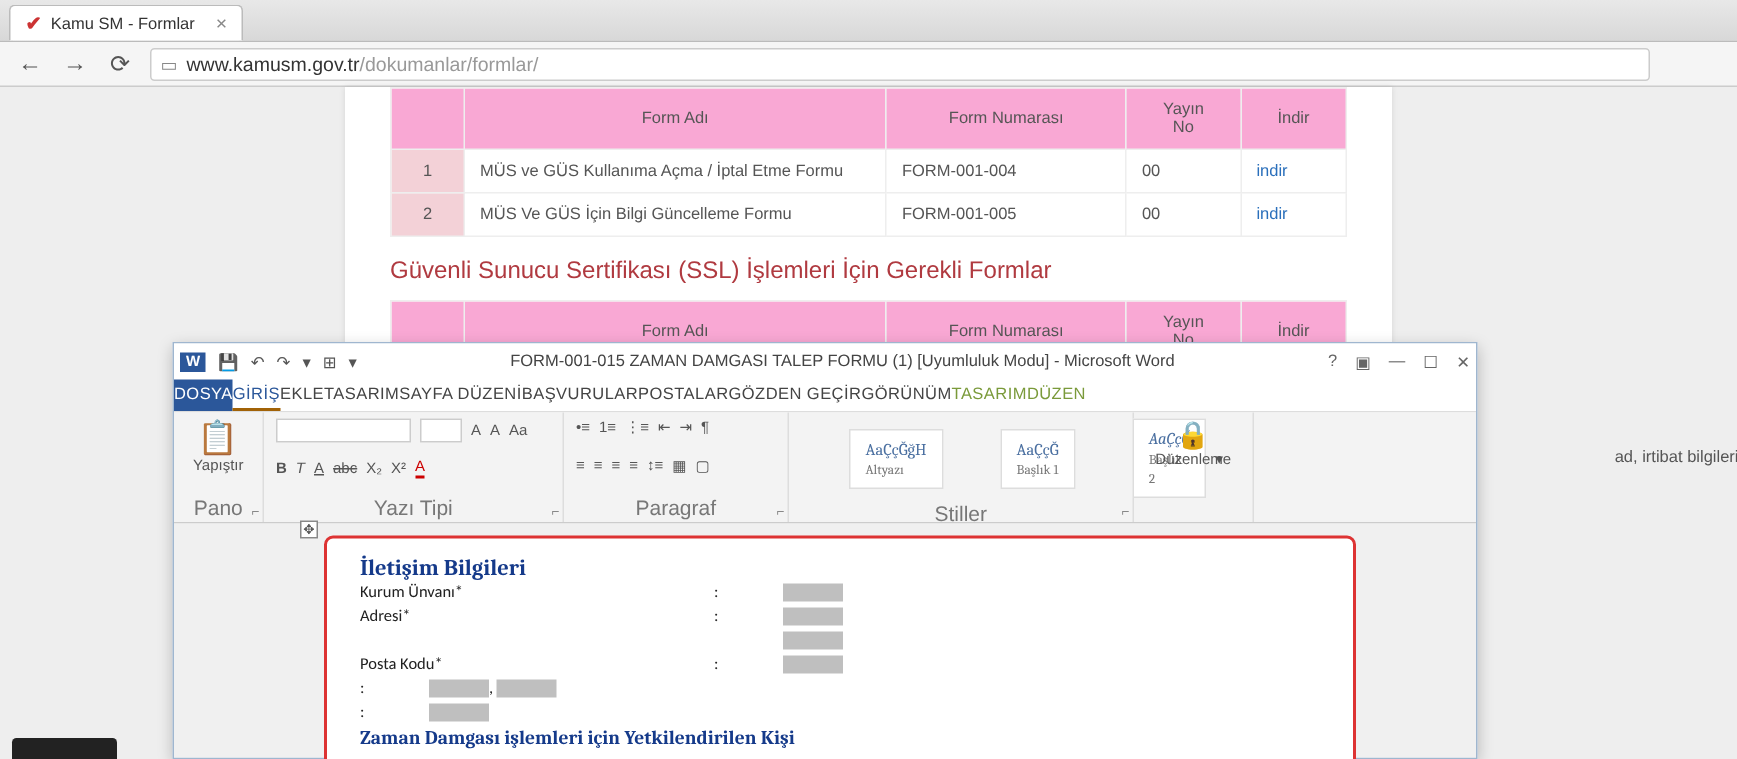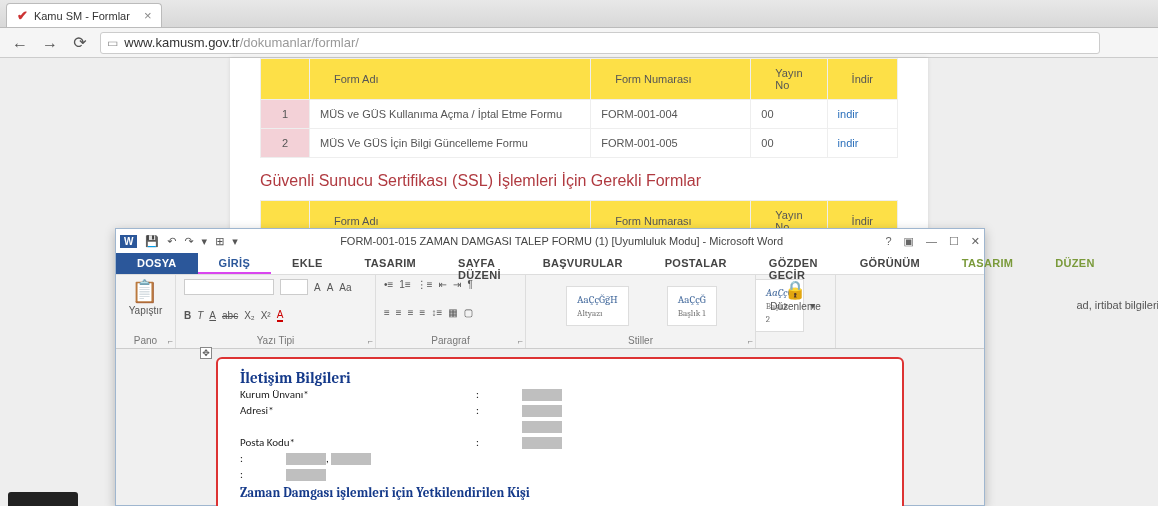"Form Adı" table.form-table th { background: #fde047 -> #f9a8d4; text-align: left -> center }
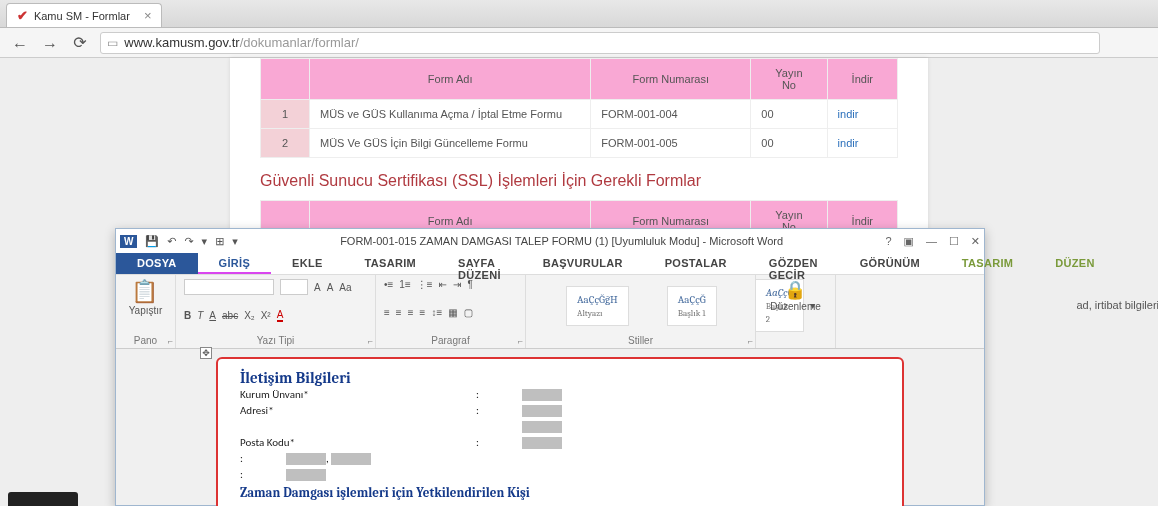"DOSYA" .word-ribbon-tabs .rtab { font-weight: bold -> none; padding: 4px 21px -> 4px 0 }
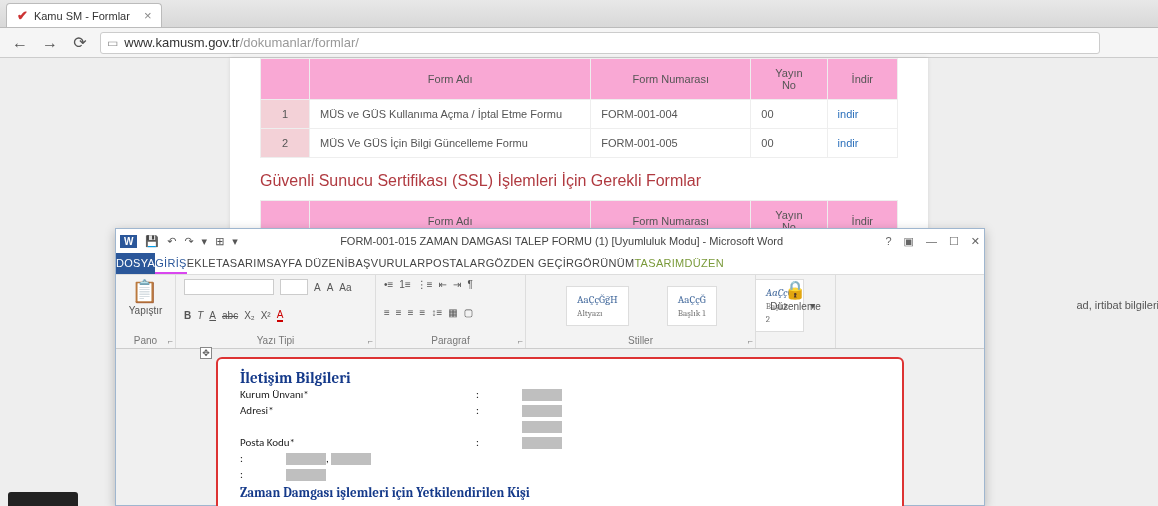"GİRİŞ" .word-ribbon-tabs .rtab.active { border-bottom: 2px solid #d946ef -> 2px solid #a16207 }
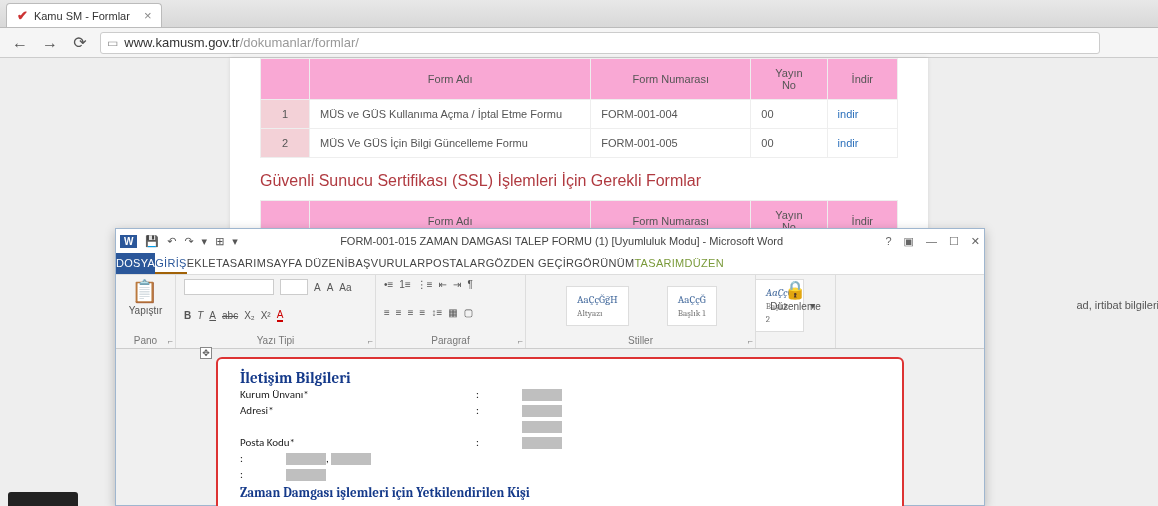"Pano" .rgroup .gname { font-size: 10px -> 14px }
